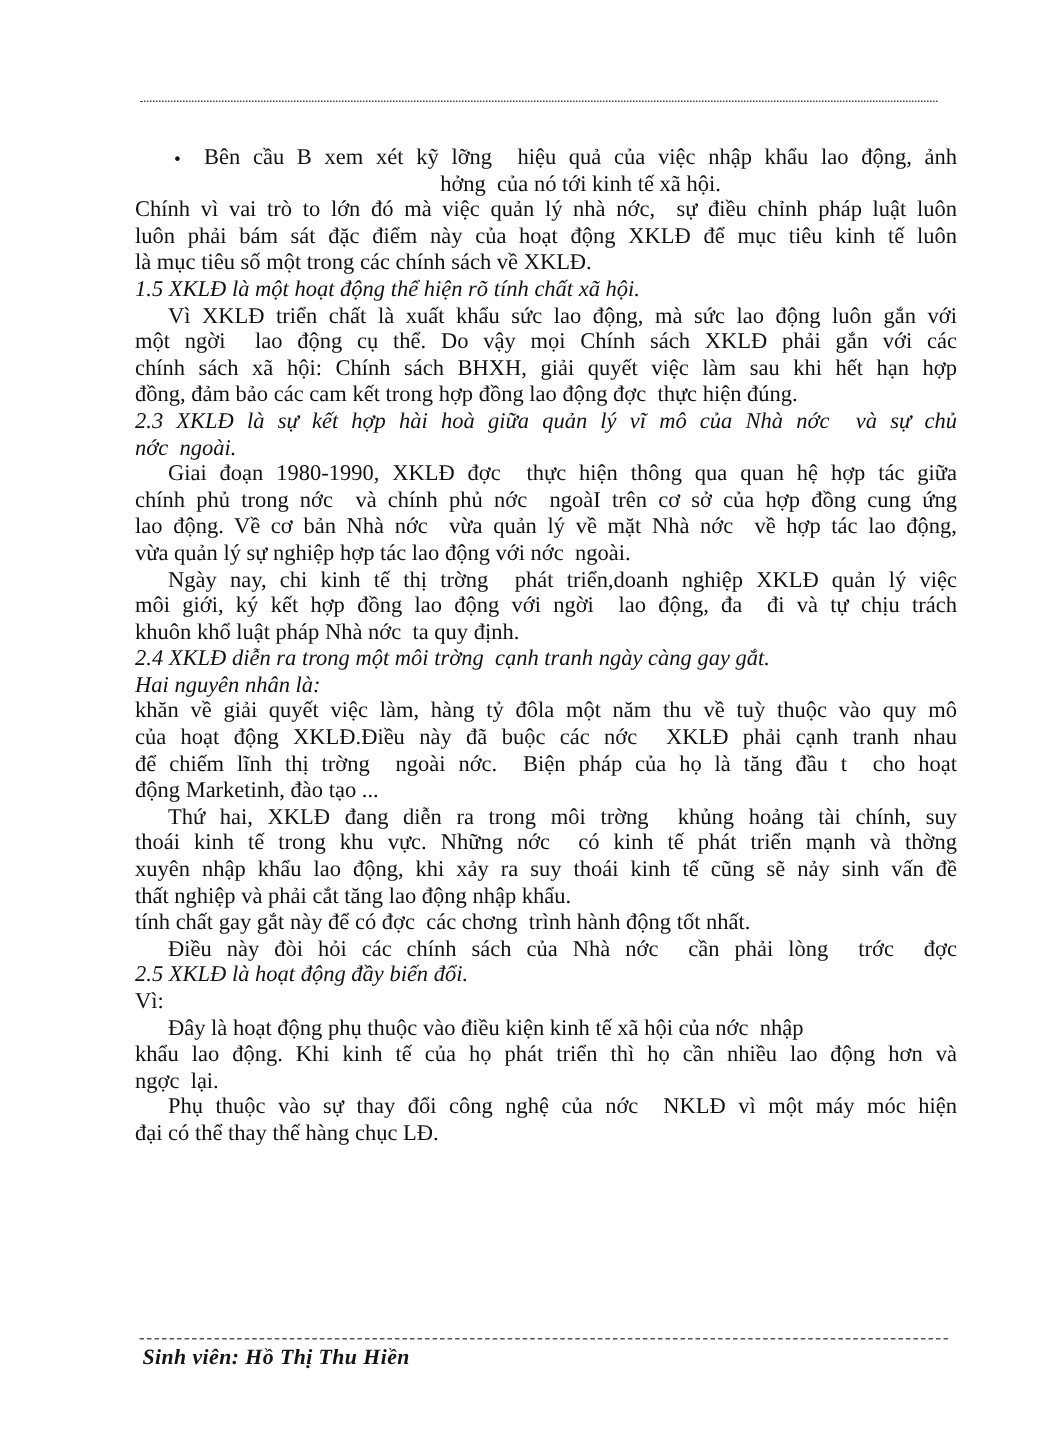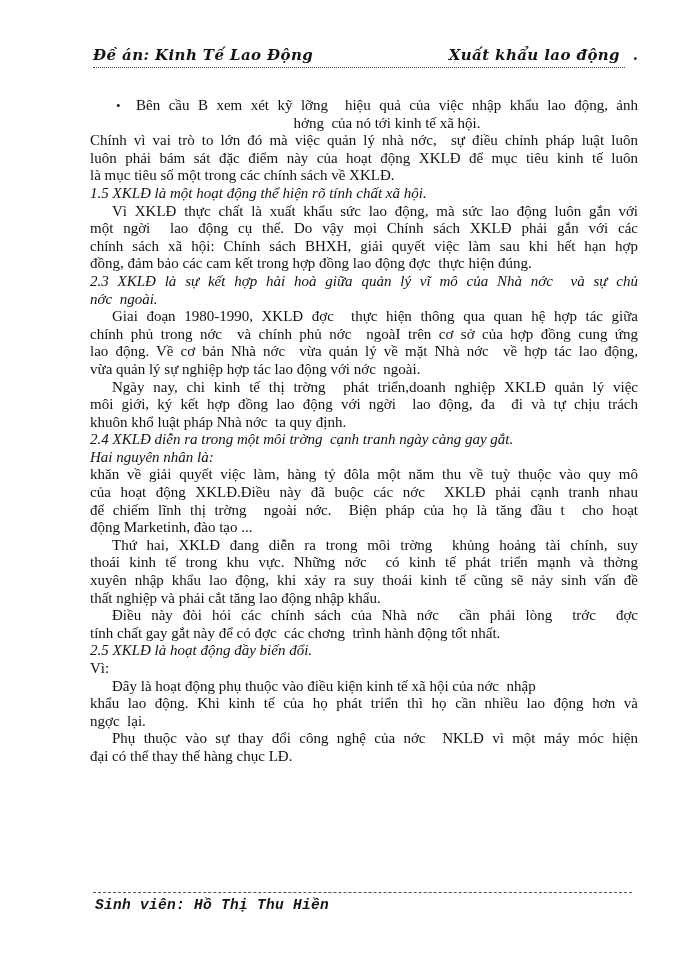"Đề án: Kinh Tế Lao" div.hdr { html: <div> <span>Đề án: Kinh Tế Lao Động</span> <span>Xuất khẩu lao động</span> <span>.</span> </div> -> none }
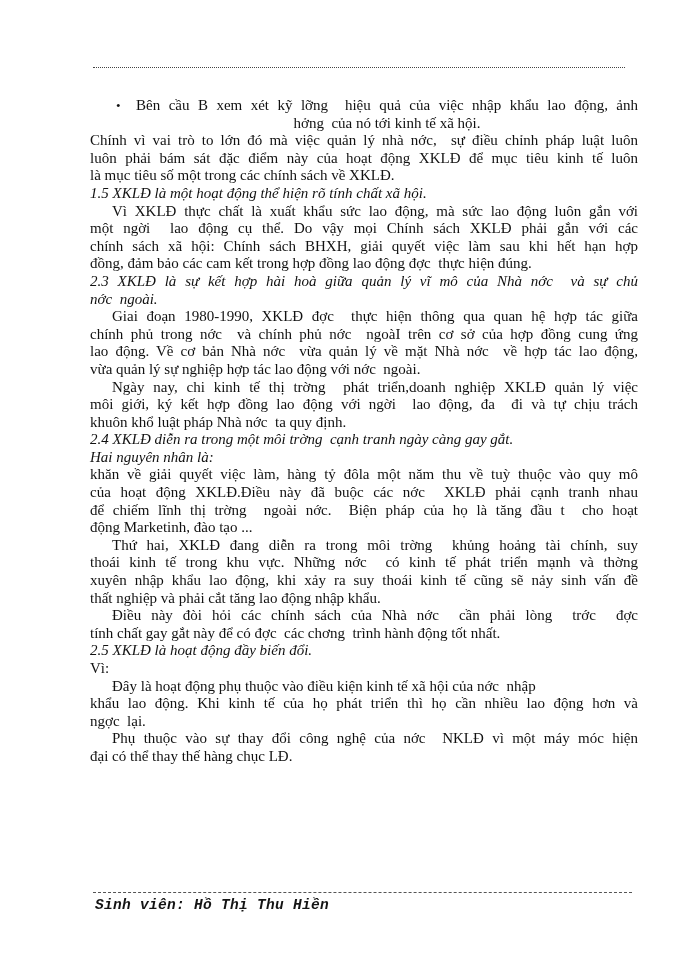"Vì XKLĐ thực chất là" div.line { text: thực -> triển }
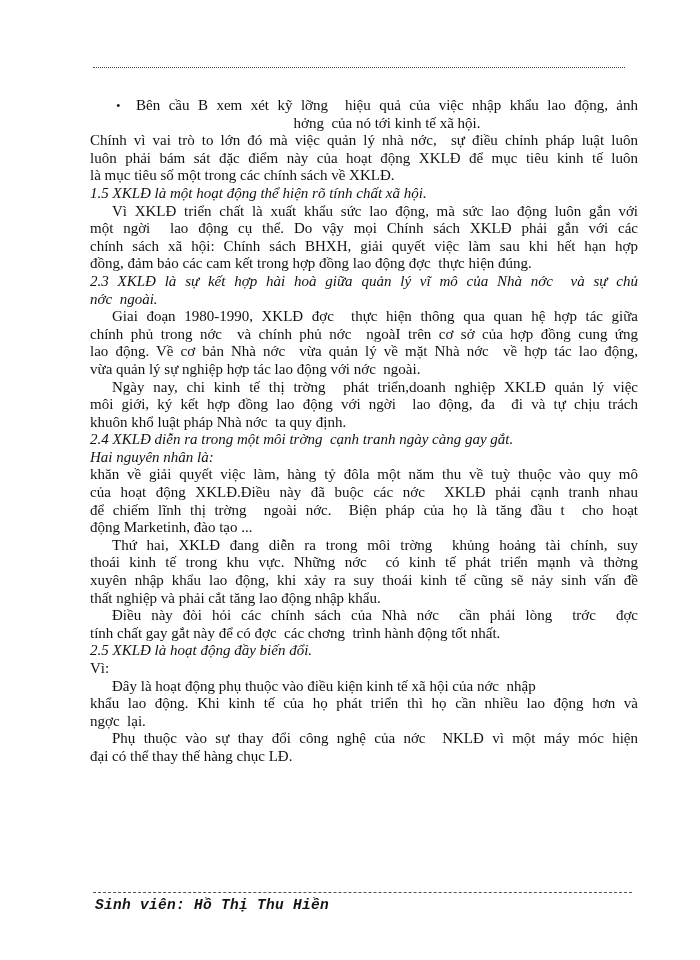"Điều này đòi hỏi các" div.line { order: before "tính chất gay gắt này" -> after "tính chất gay gắt này" }
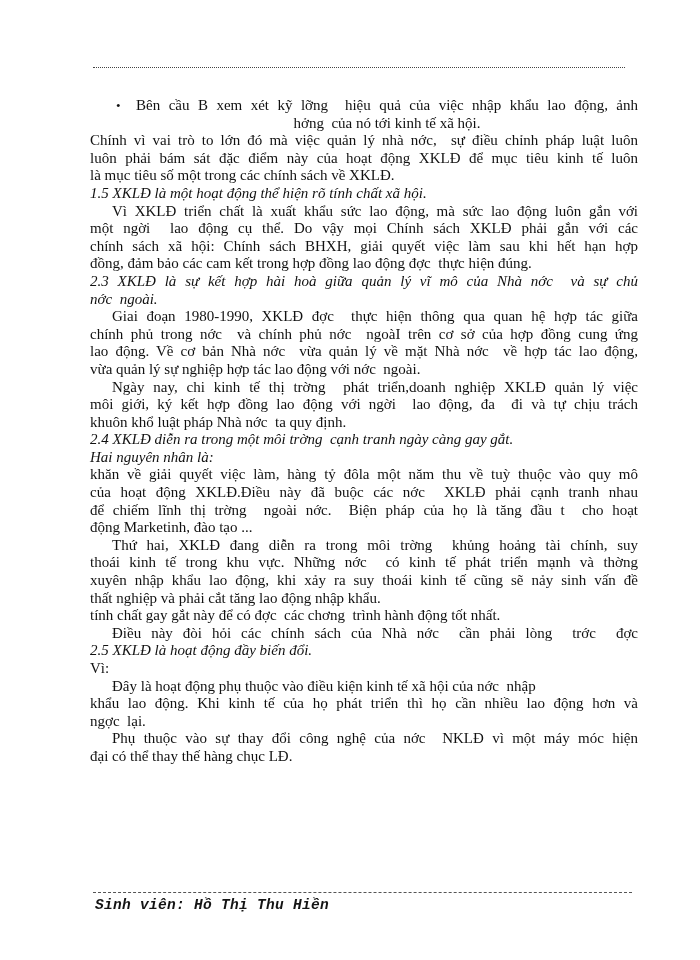"Sinh viên: Hồ Thị Thu" .ftr { font-family: Liberation Mono, monospace -> Liberation Serif, serif }
